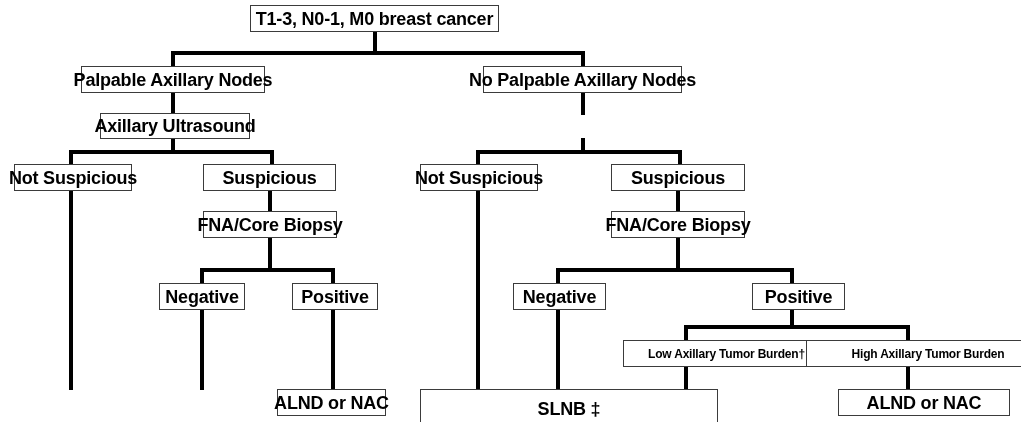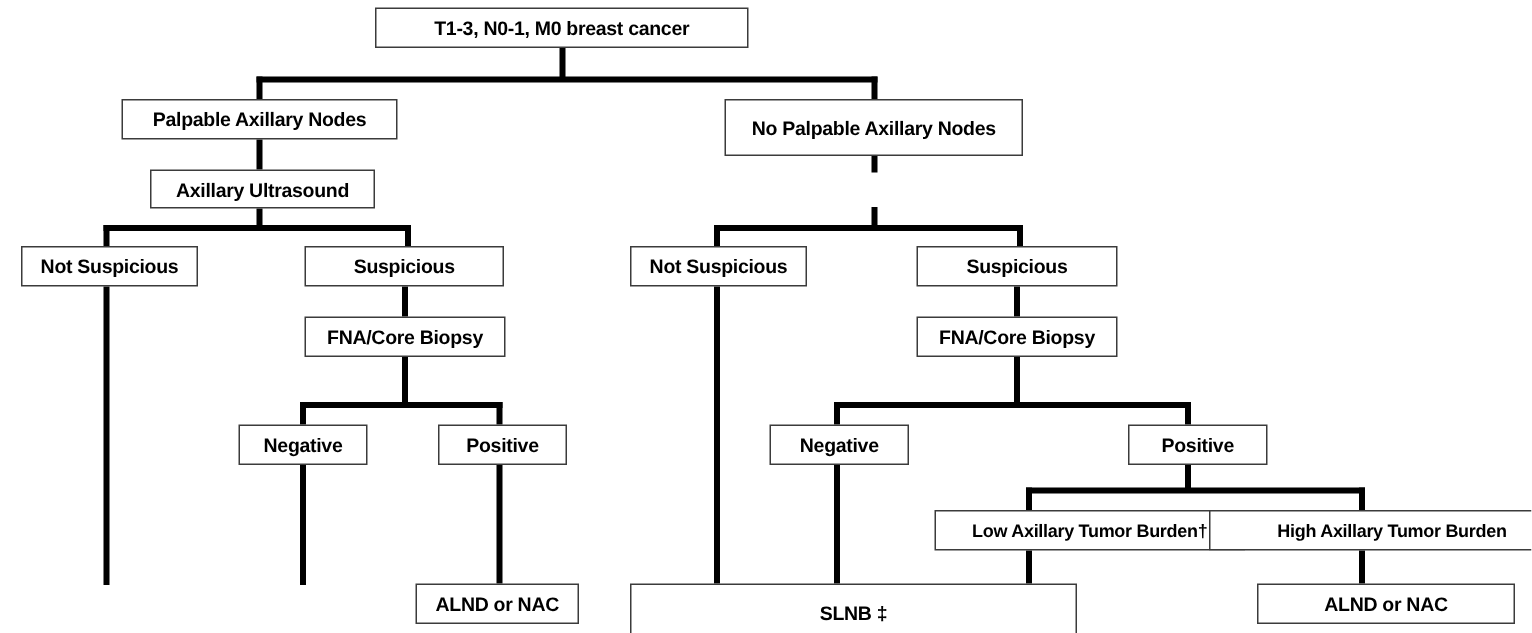"T1-3, N0-1, M0 breast cancer" .node { font-size: 13px -> 18px }
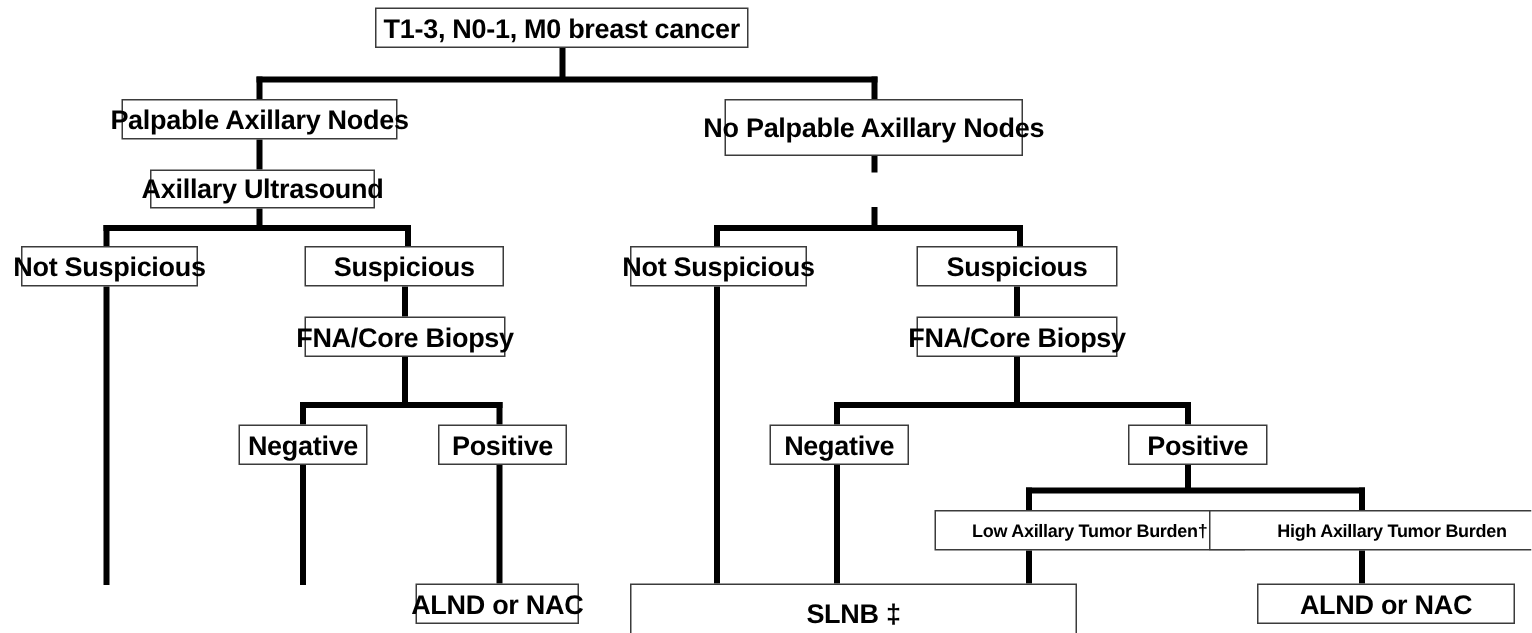"No Palpable Axillary Nodes" div.node { height: 38px -> 27px }
